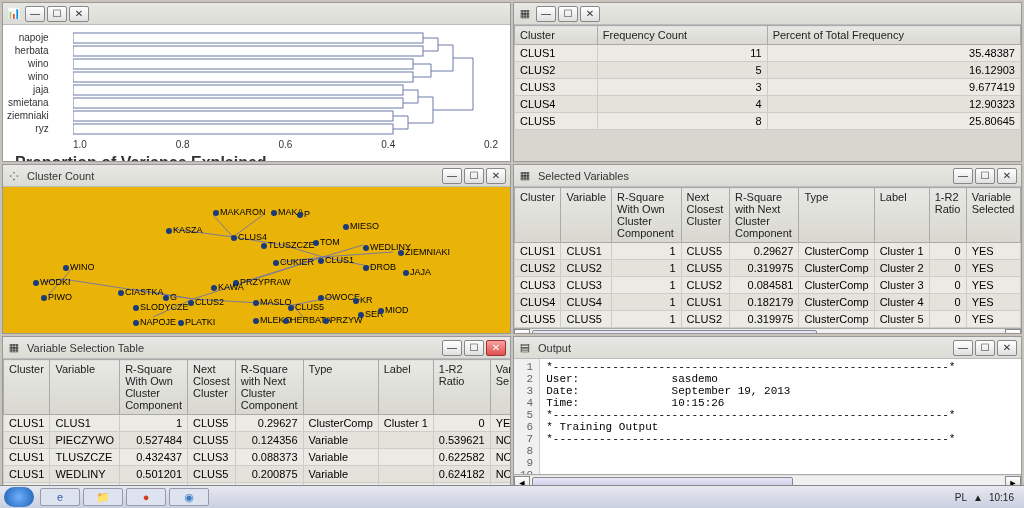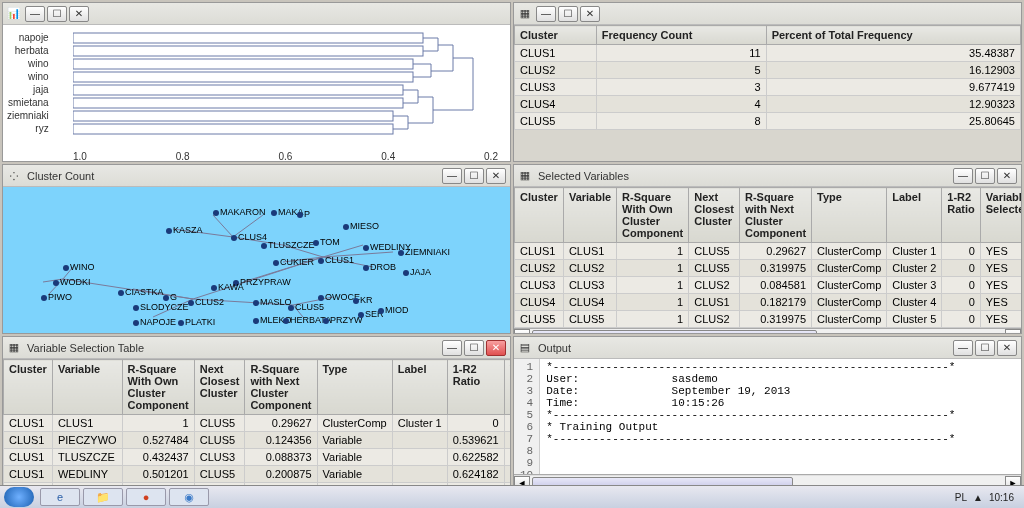"Cluster" table.data th { font-weight: bold -> normal }
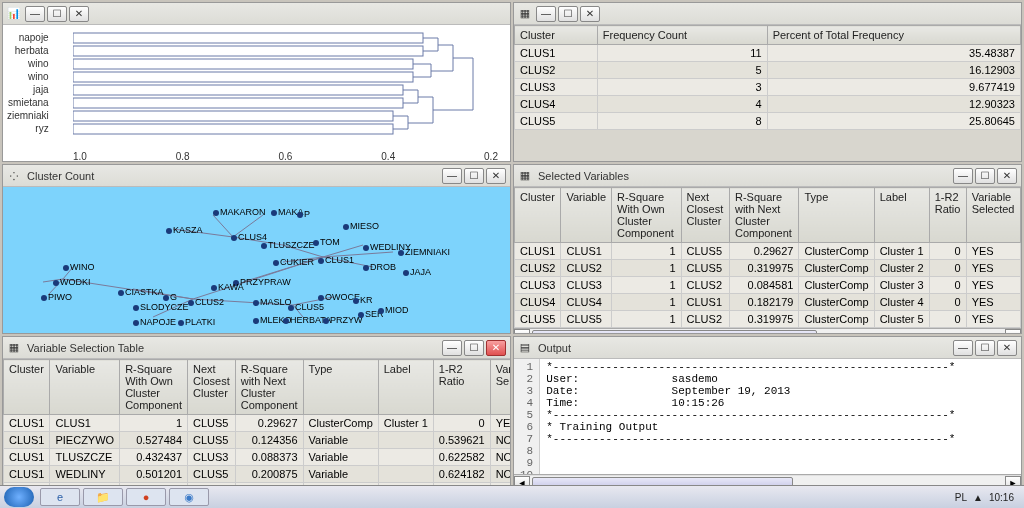"1.0" .dendro-axis { margin-top: 14px -> 2px }
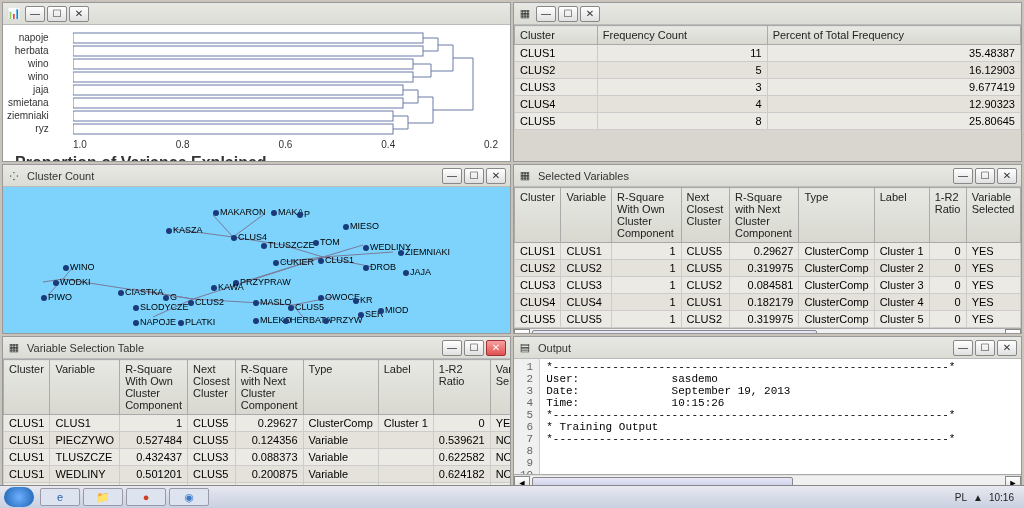"MAKARON" .cluster-plot { background: #7dd3fc -> #eab308 }
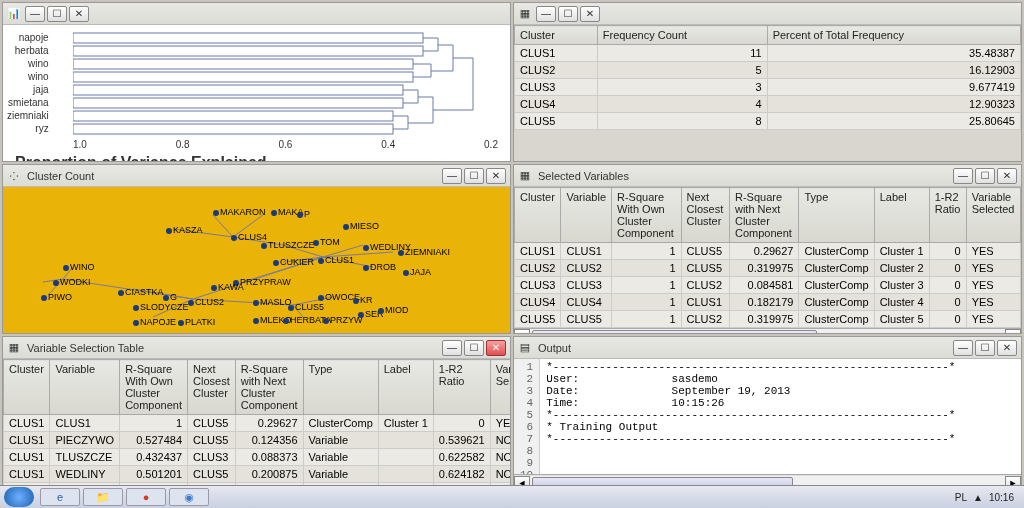"WODKI" div.cp-node { margin-left: 20px -> none }
